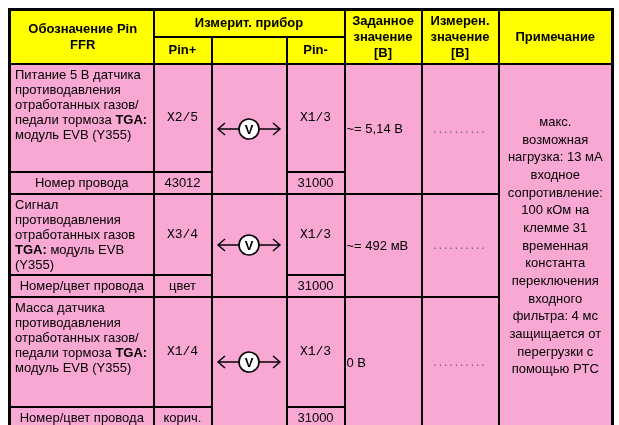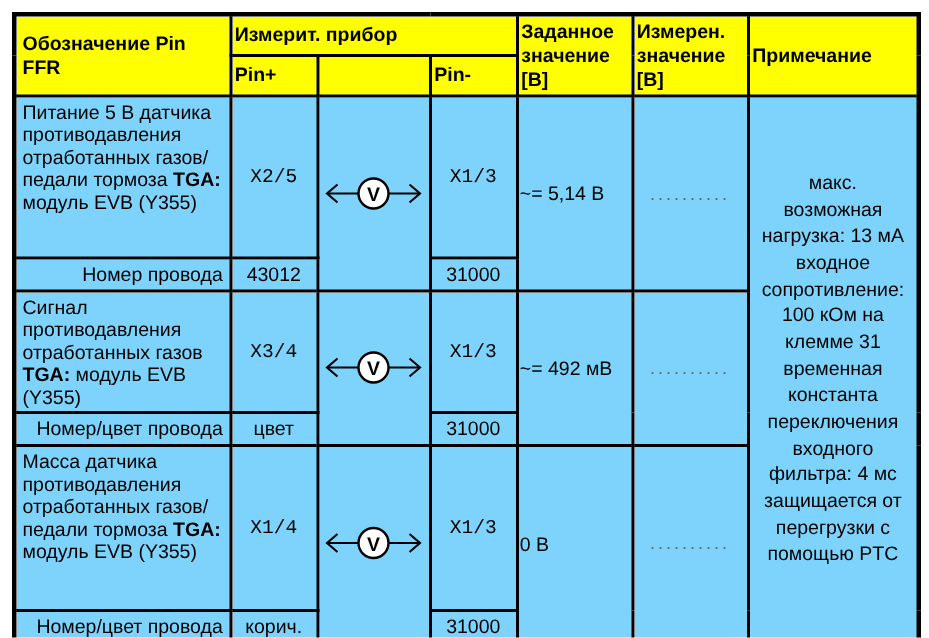"Обозначение Pin FFR" th.left { text-align: left -> center }
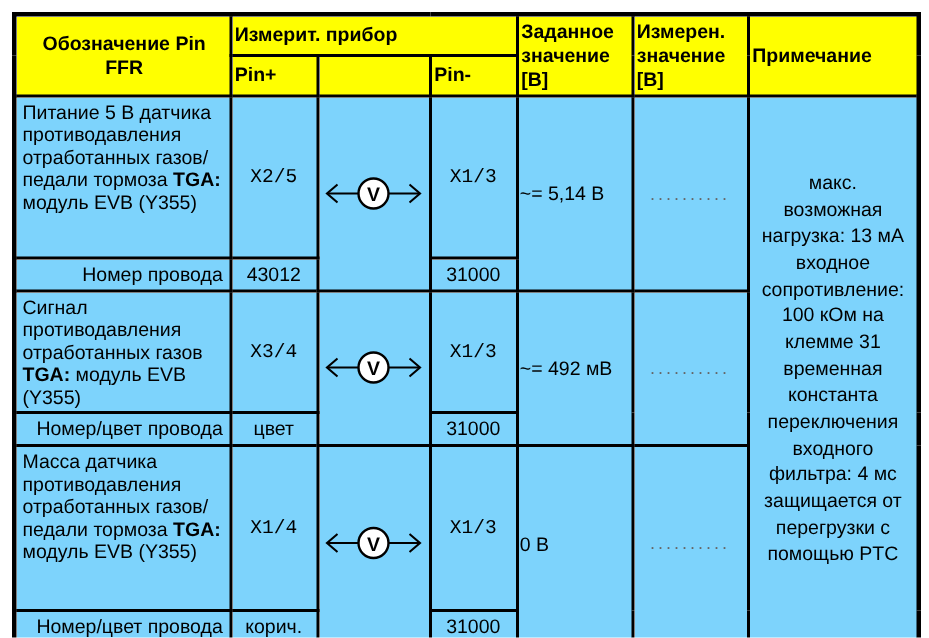"Измерит. прибор" .spec th { text-align: left -> center }
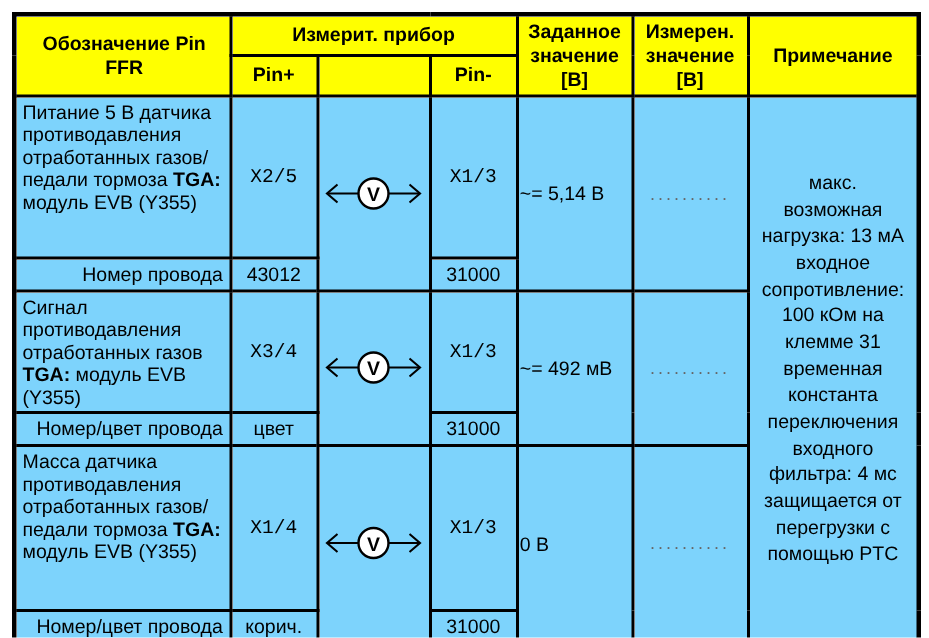"Питание 5 В датчика противодавления" .spec td { background: #7dd3fc -> #f9a8d4 }
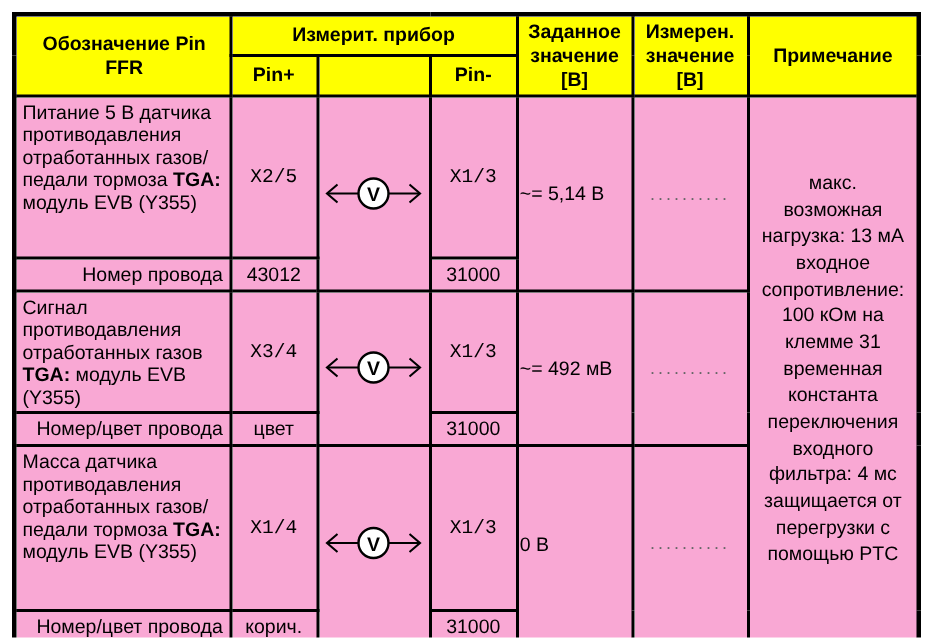"Номер провода" td.wire-label { text-align: right -> center }
